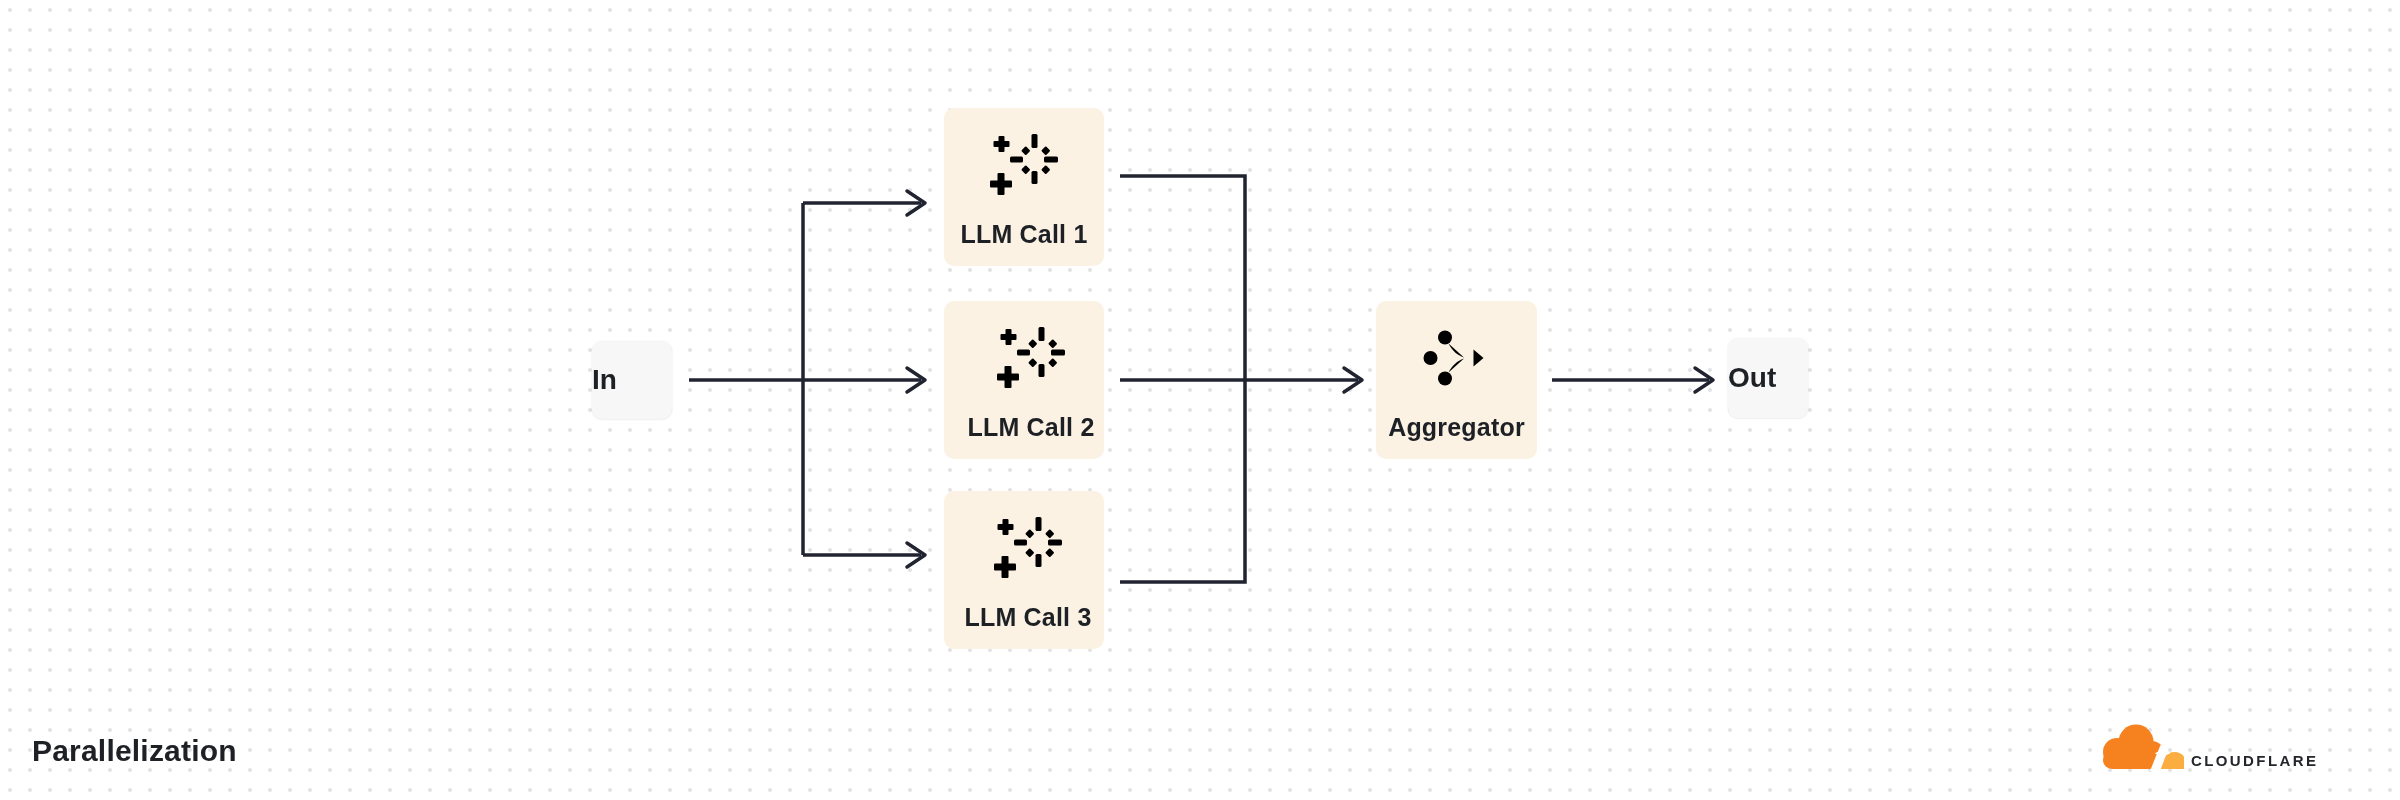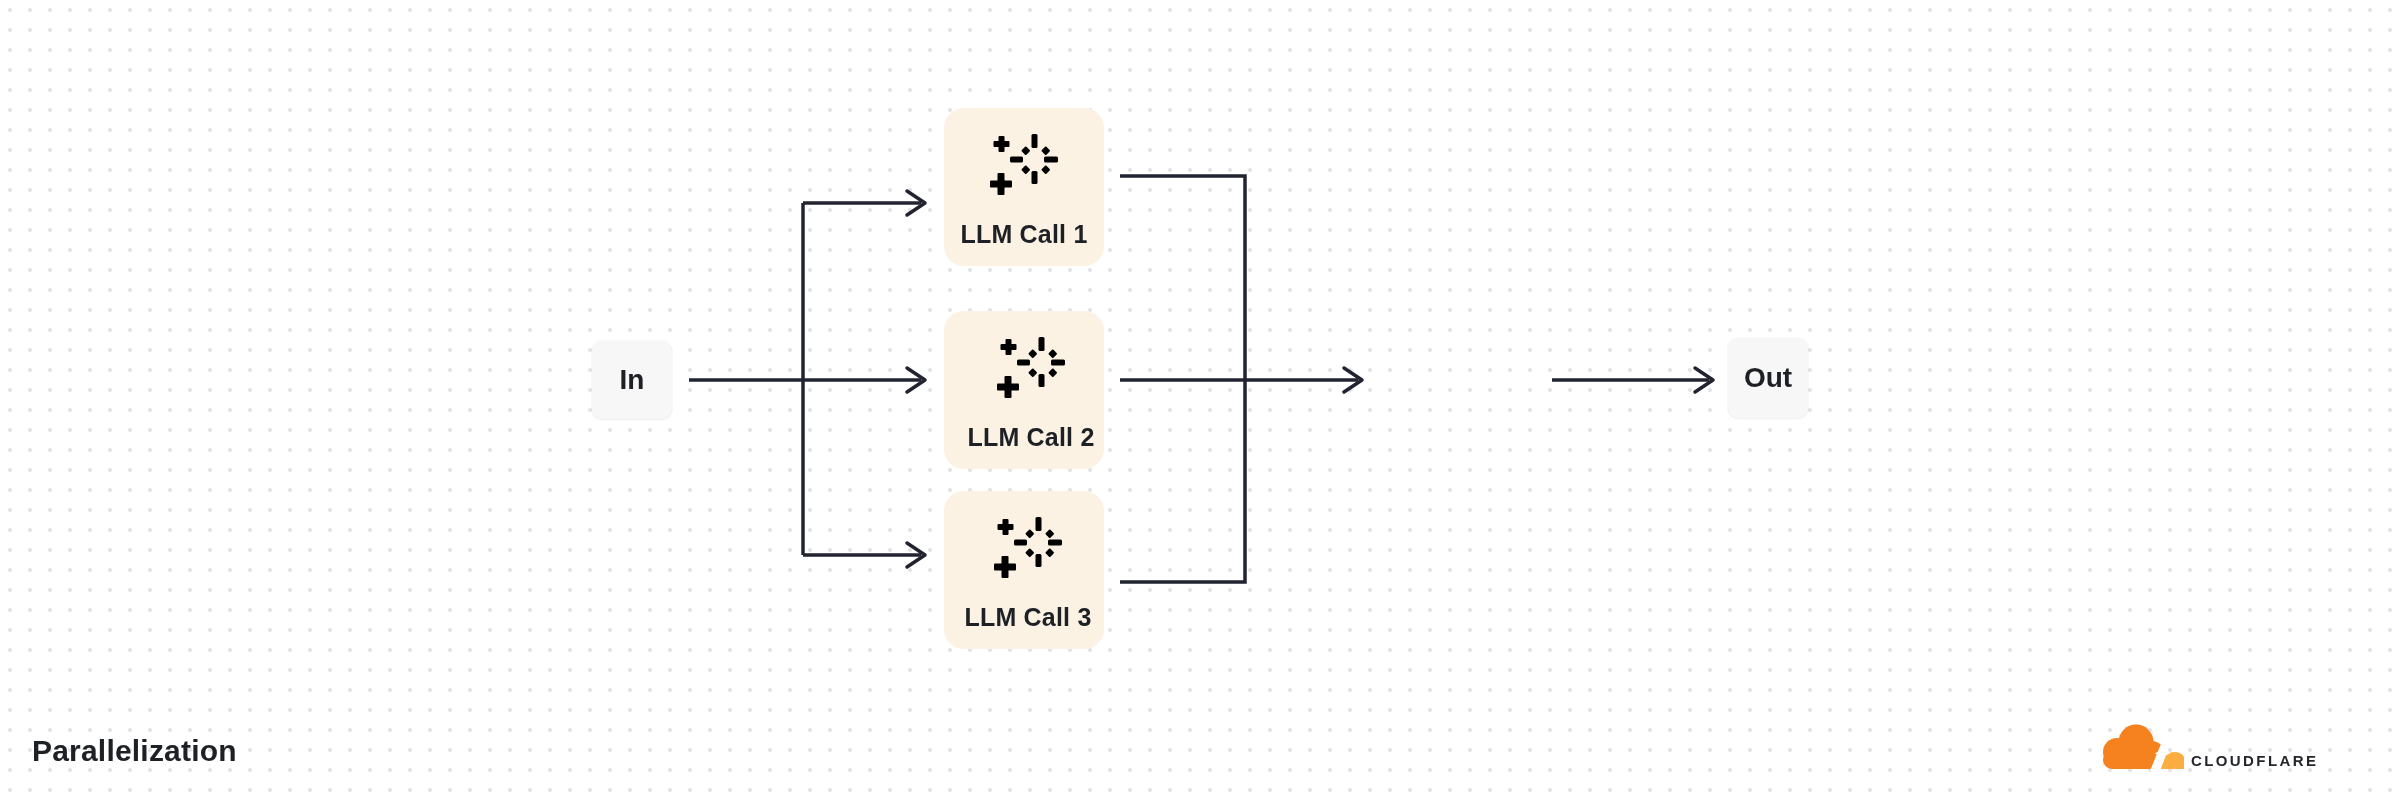"LLM Call 1" .node--cream { border-radius: 20px -> 10px }
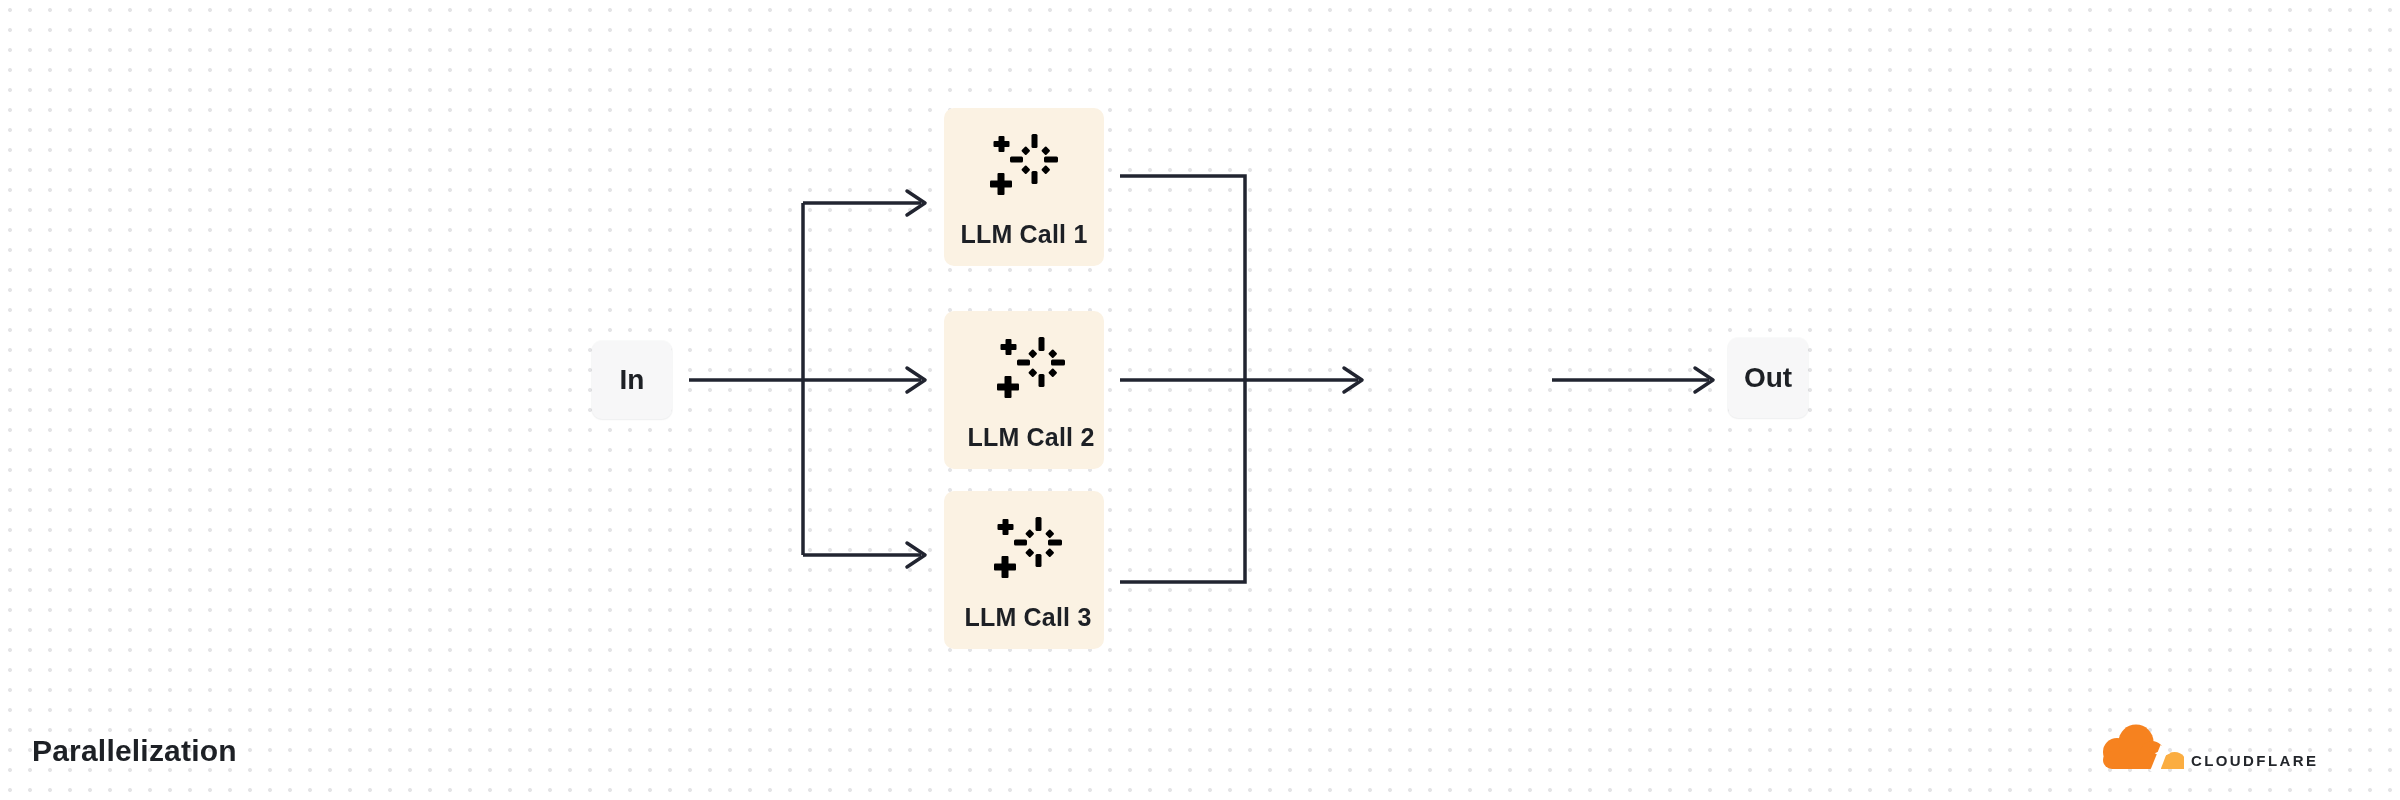"In" .node--gray { justify-content: center -> flex-start }
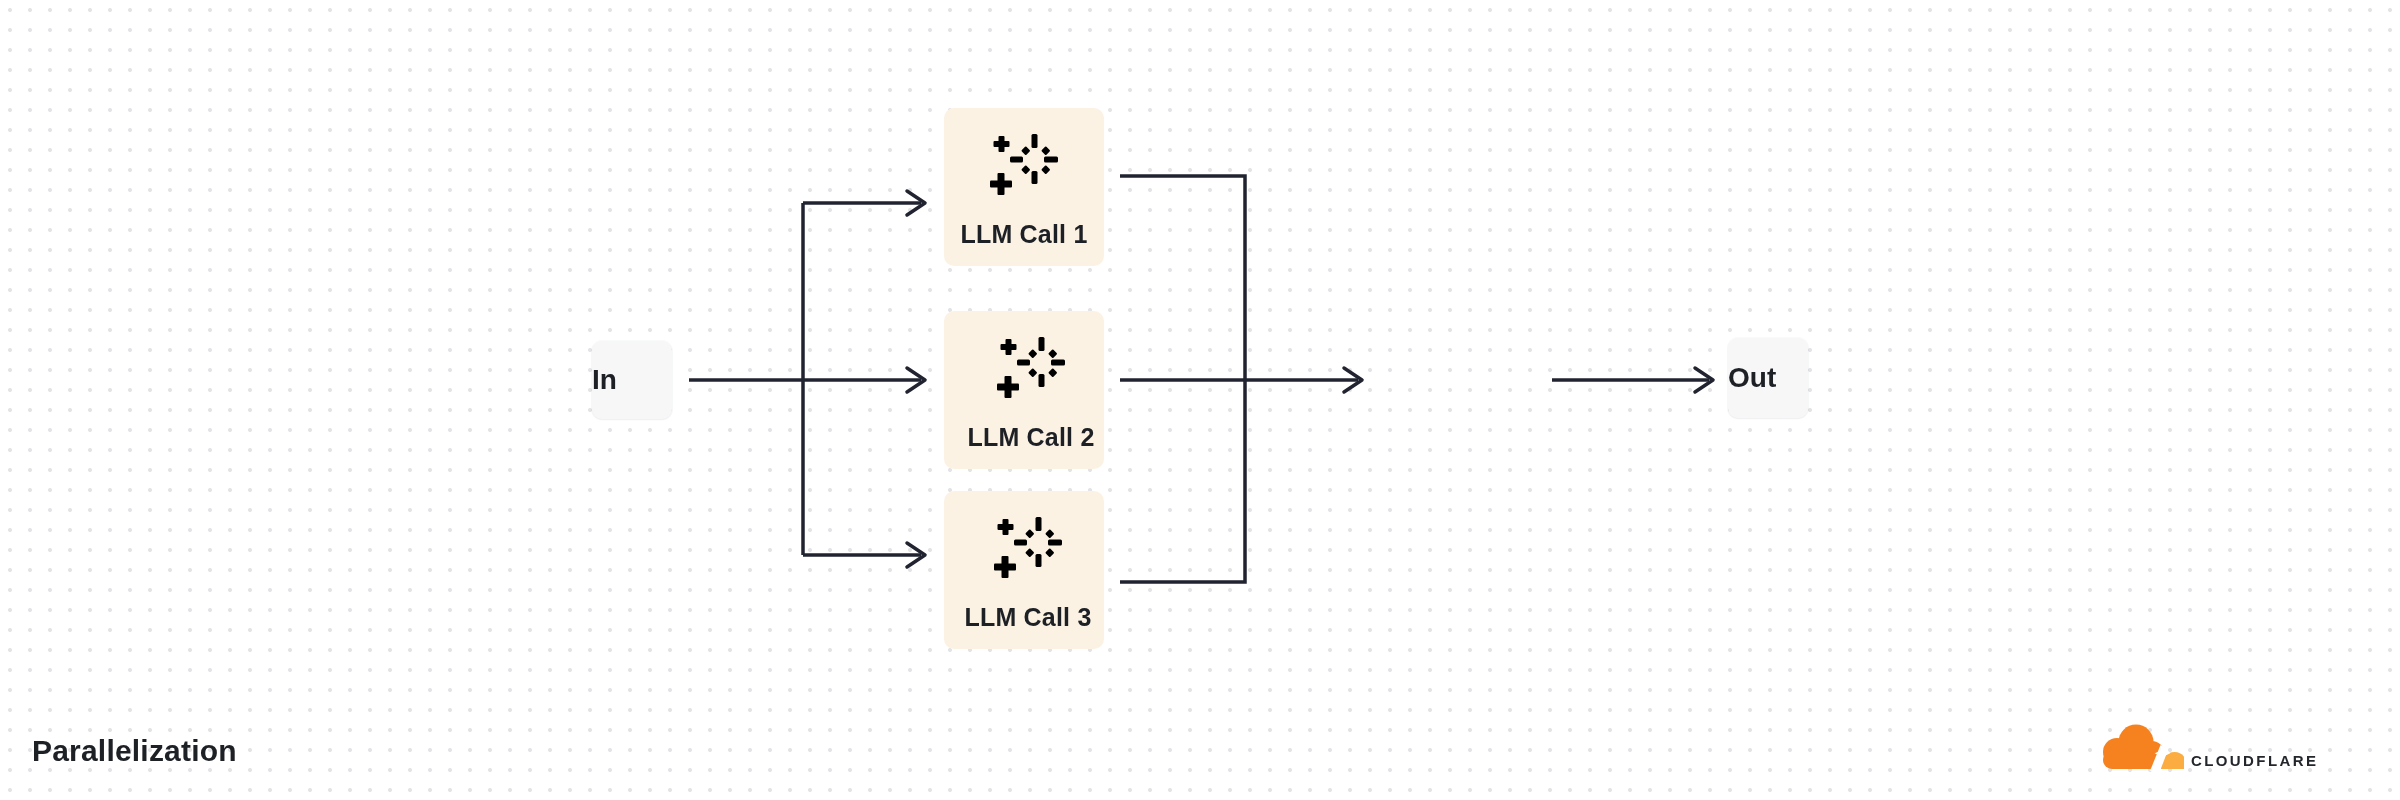"LLM Call 2" div.node { top: 311px -> 301px }
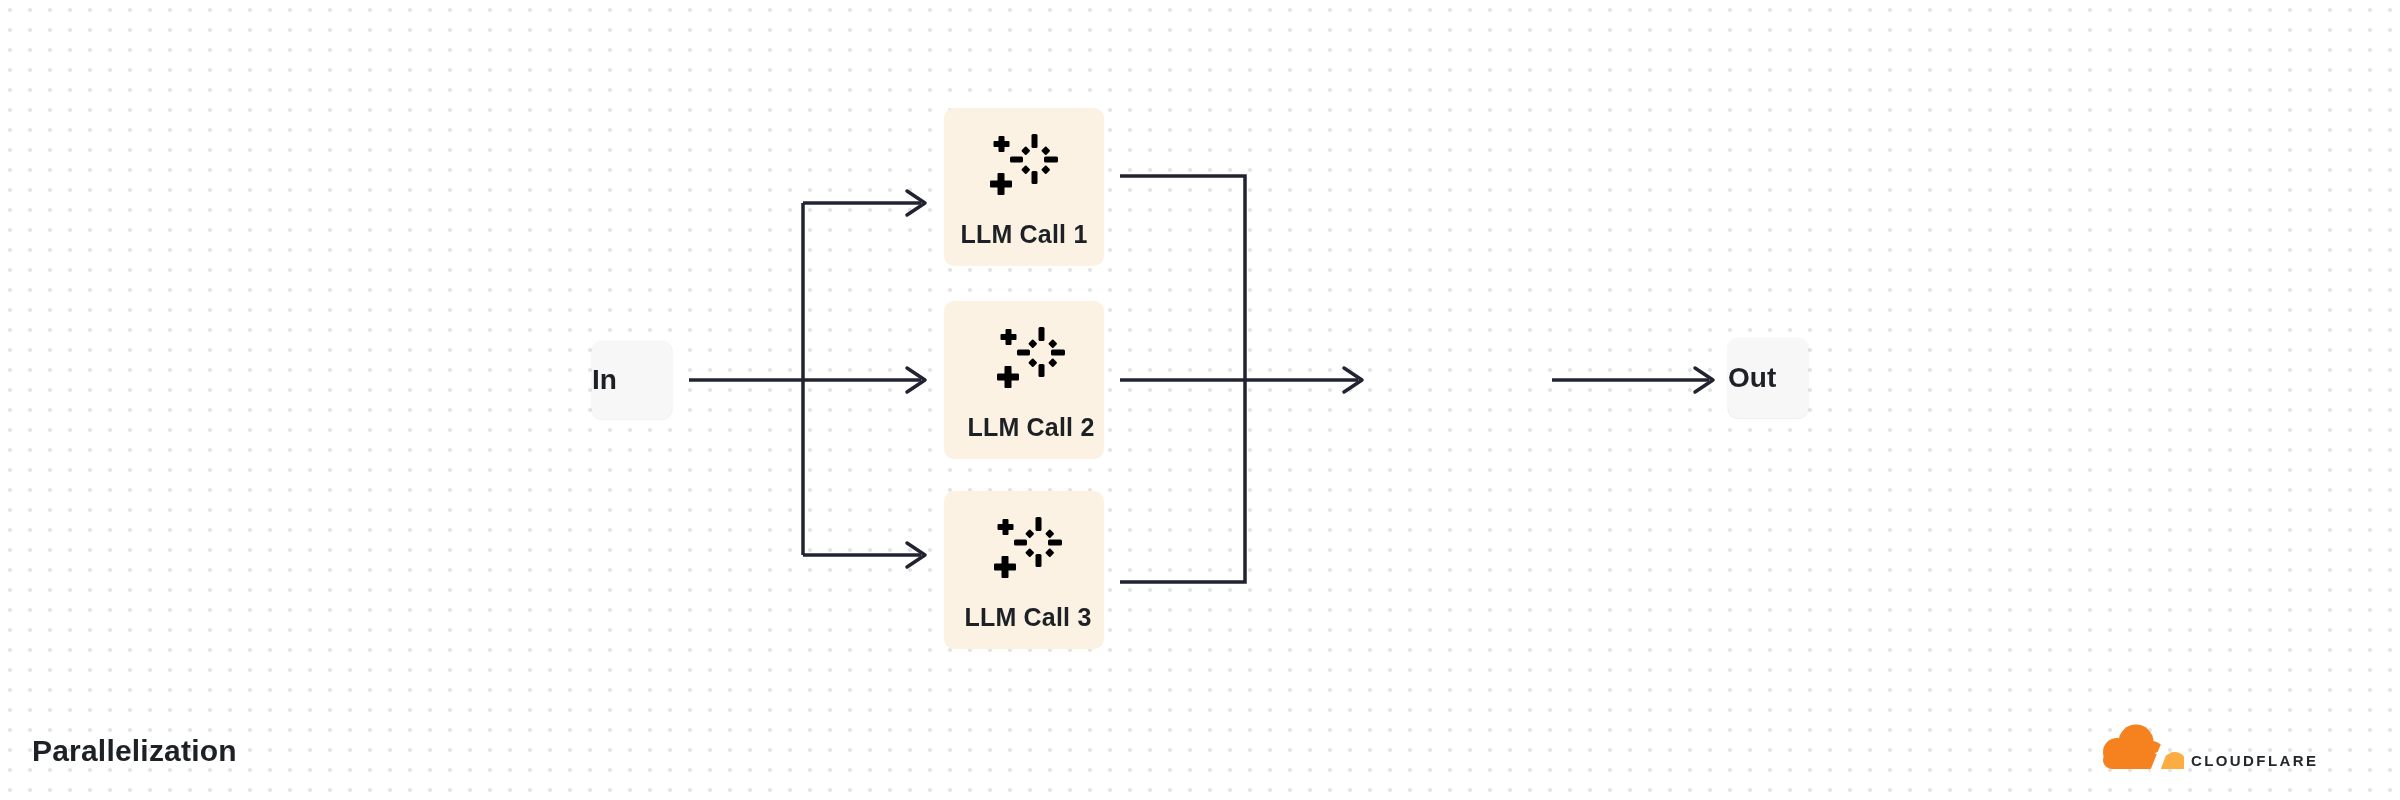"Aggregator" div.node { html: none -> <div> <svg> <use></use> </svg> <span>Aggregator</span> </div> }
